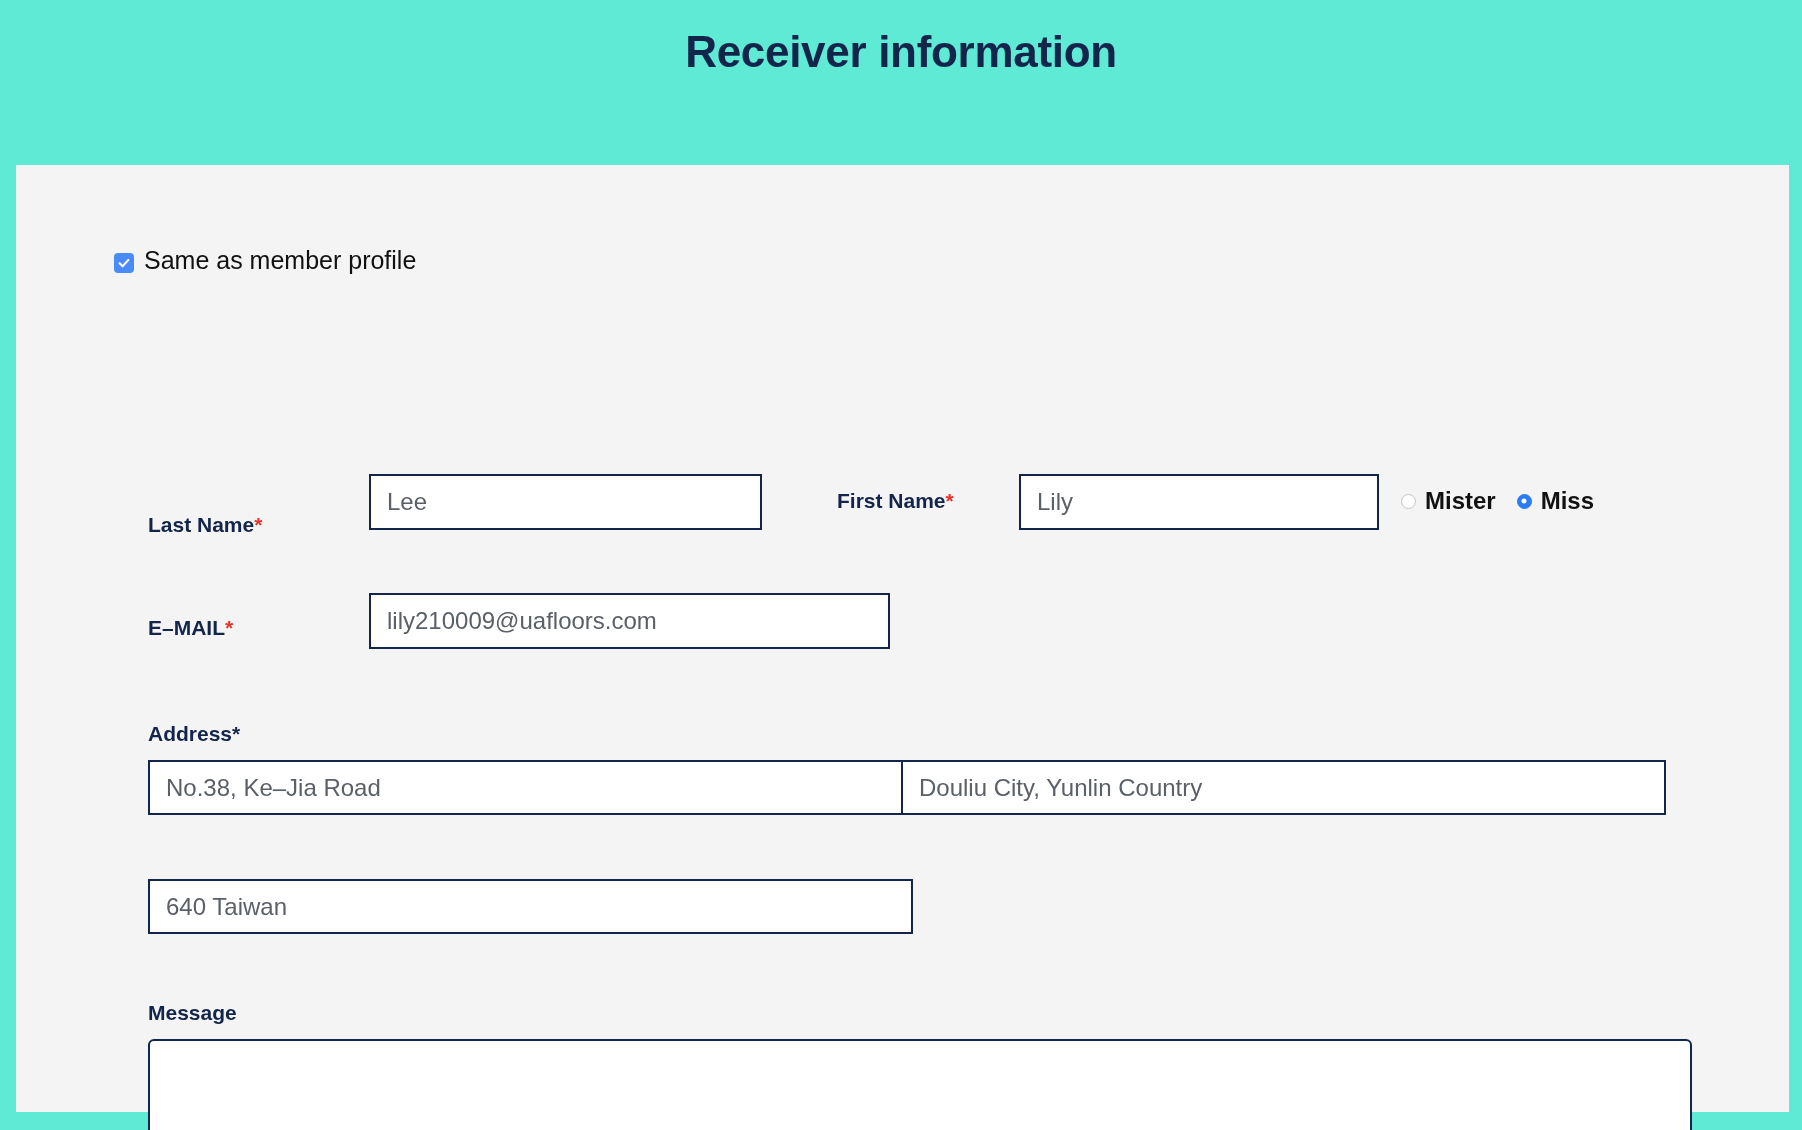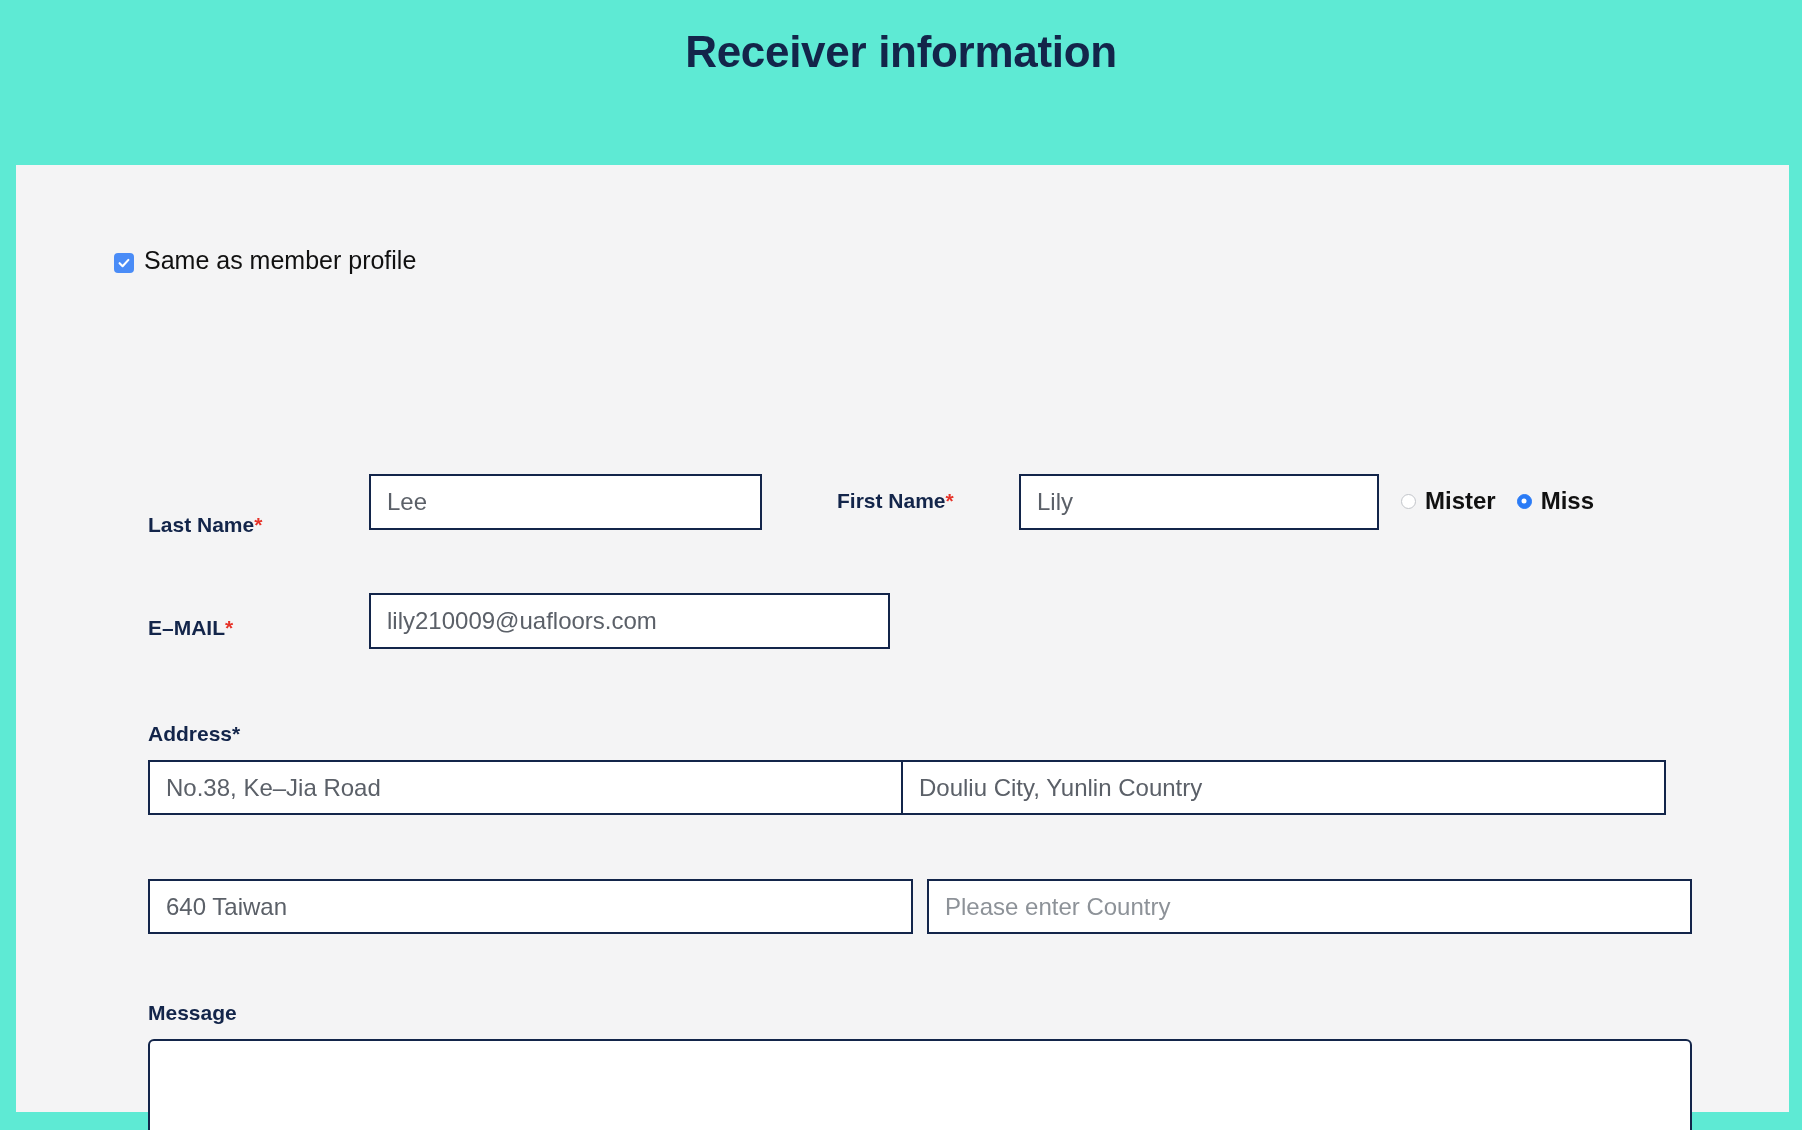"Please enter Country" input.tinput { html: <input> -> none }
